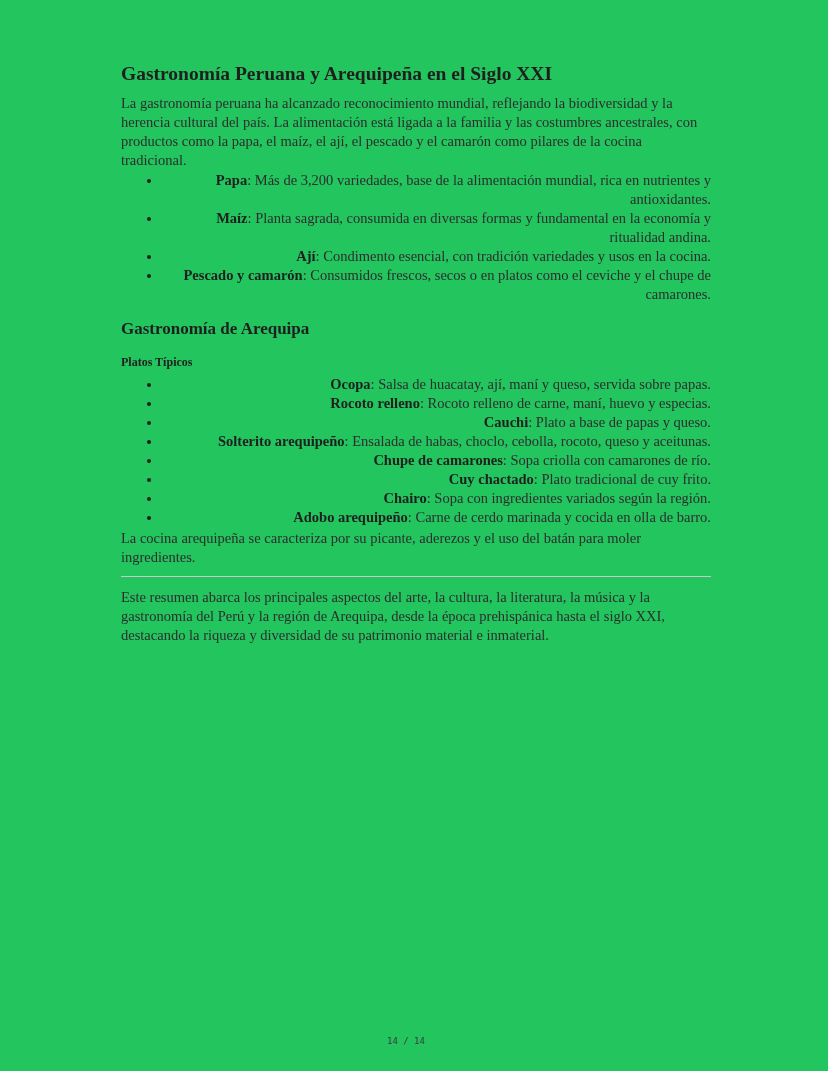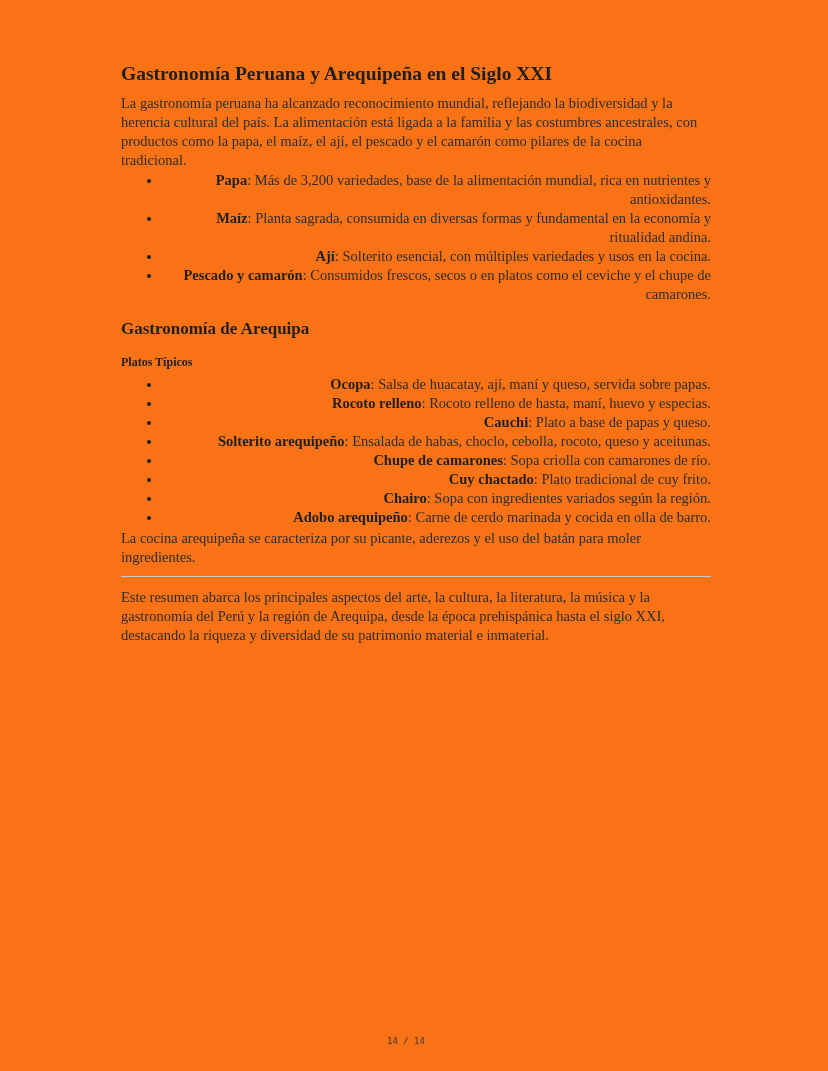"Gastronomía Peruana y Arequipeña en" .page { background: #f97316 -> #22c55e }
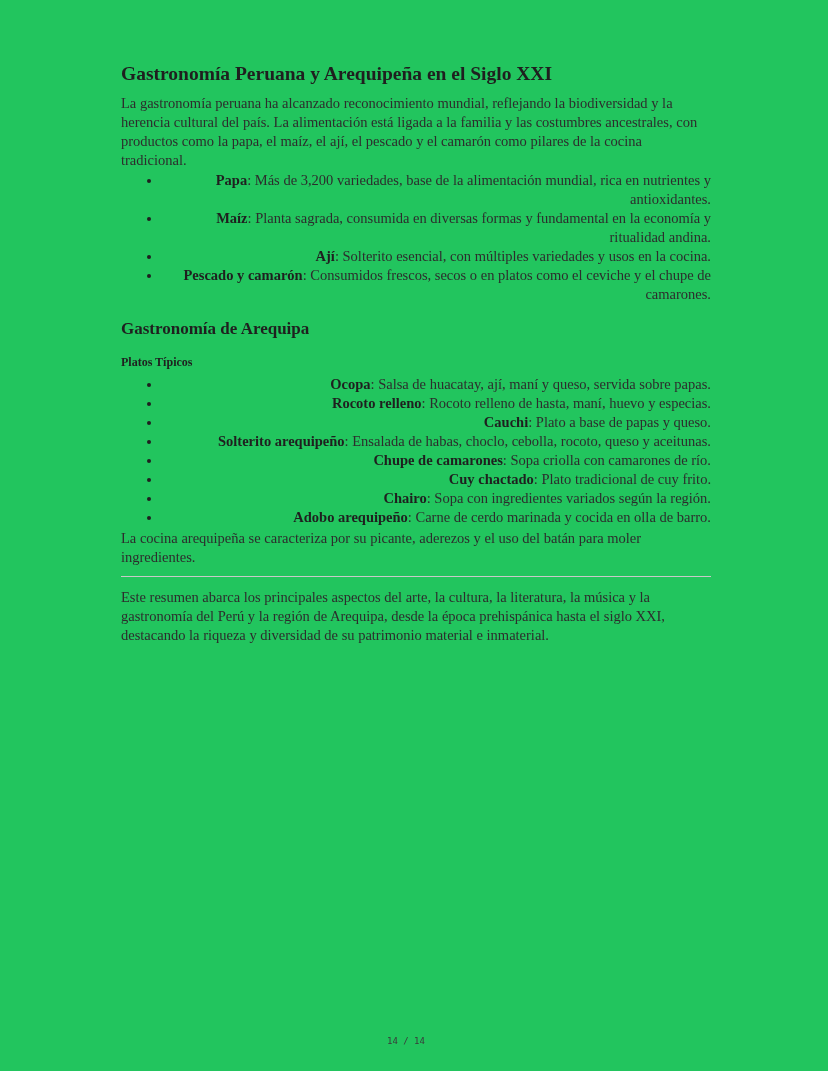": Solterito esencial, con múltiples" span { text: Solterito esencial, con múltiples -> Condimento esencial, con tradición }
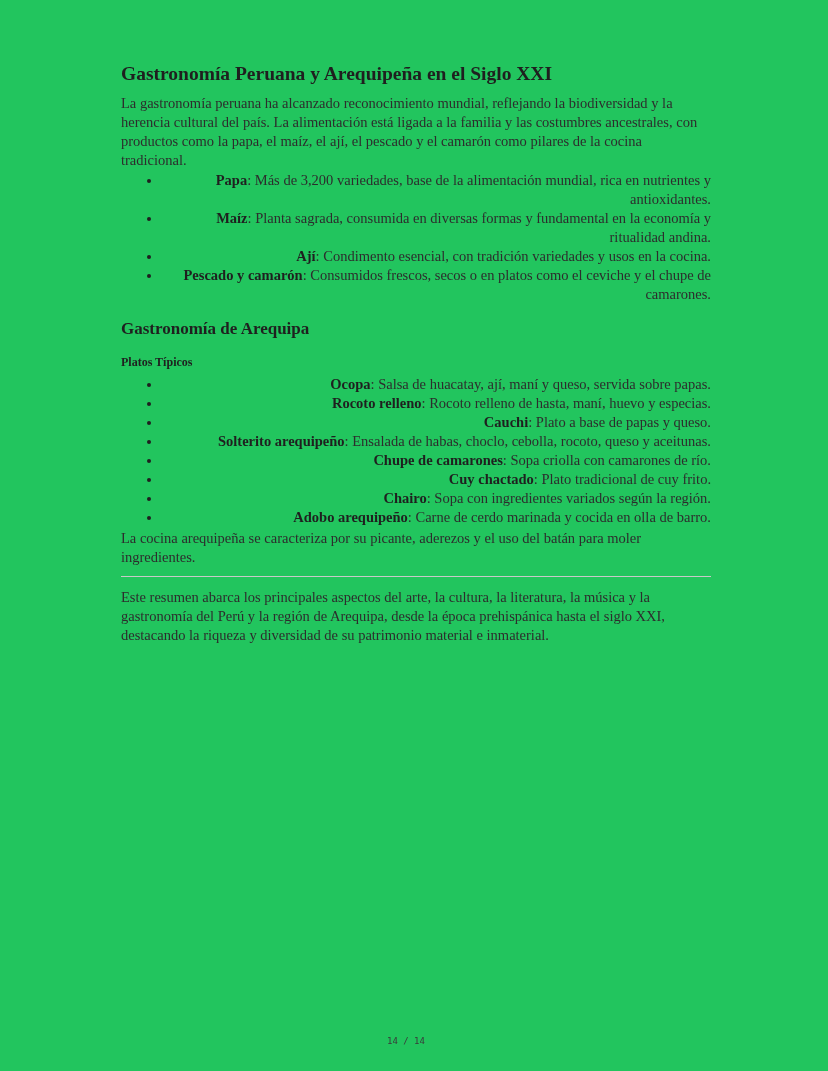": Rocoto relleno de hasta," span { text: hasta -> carne }
